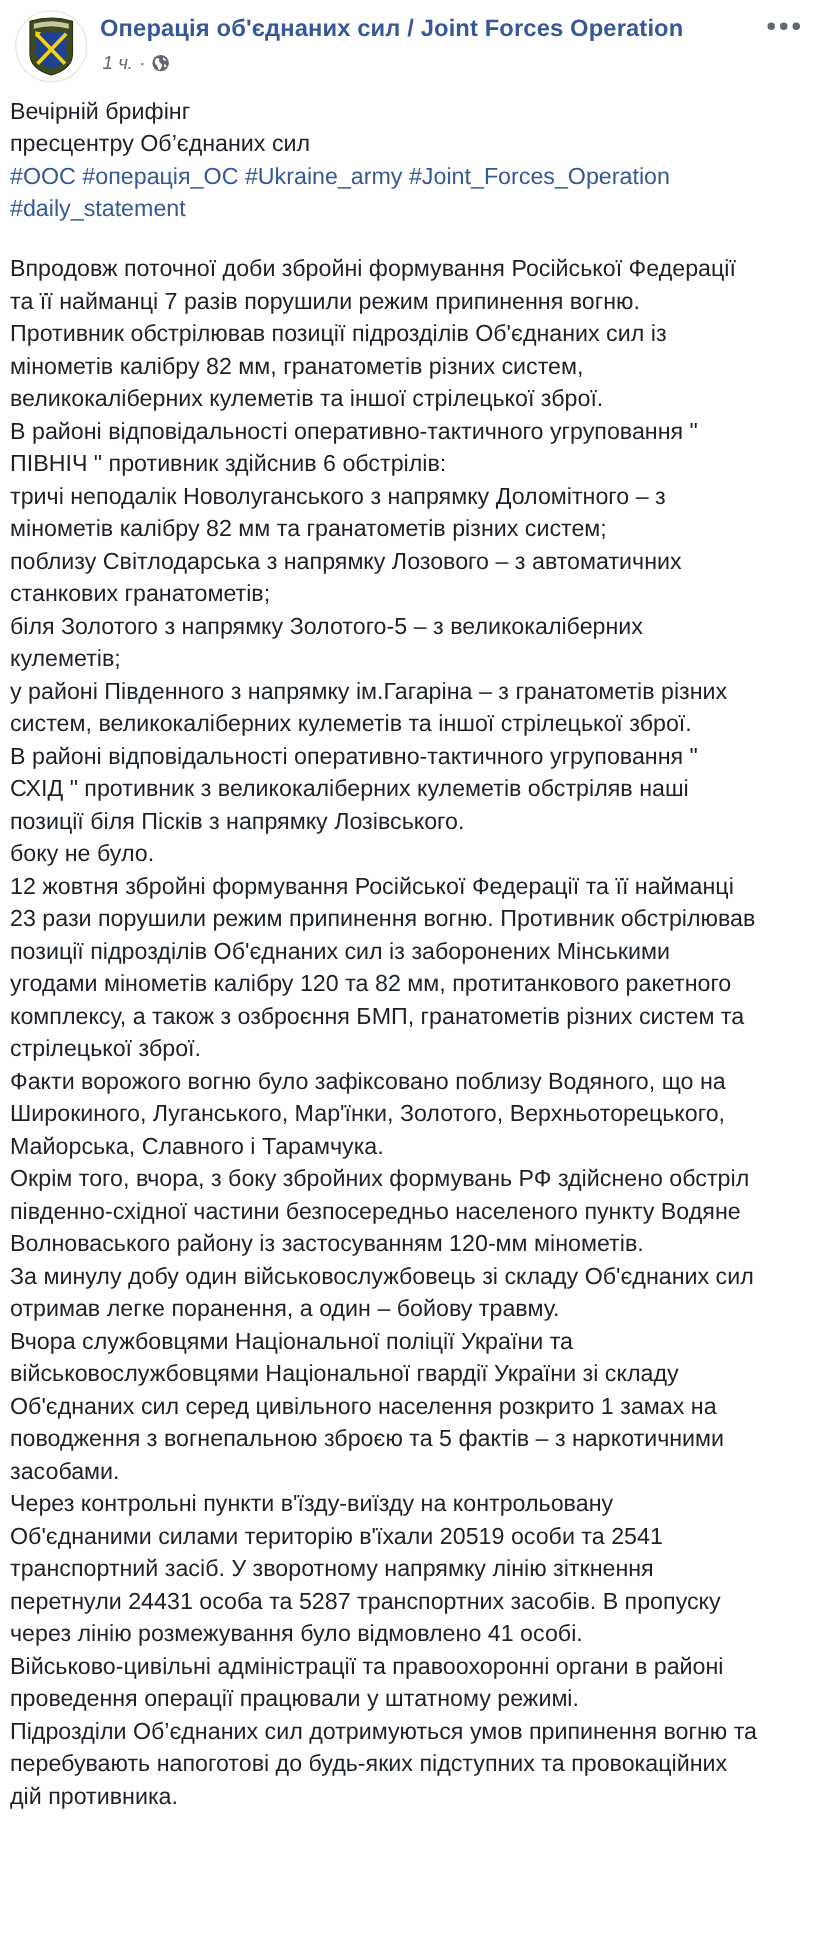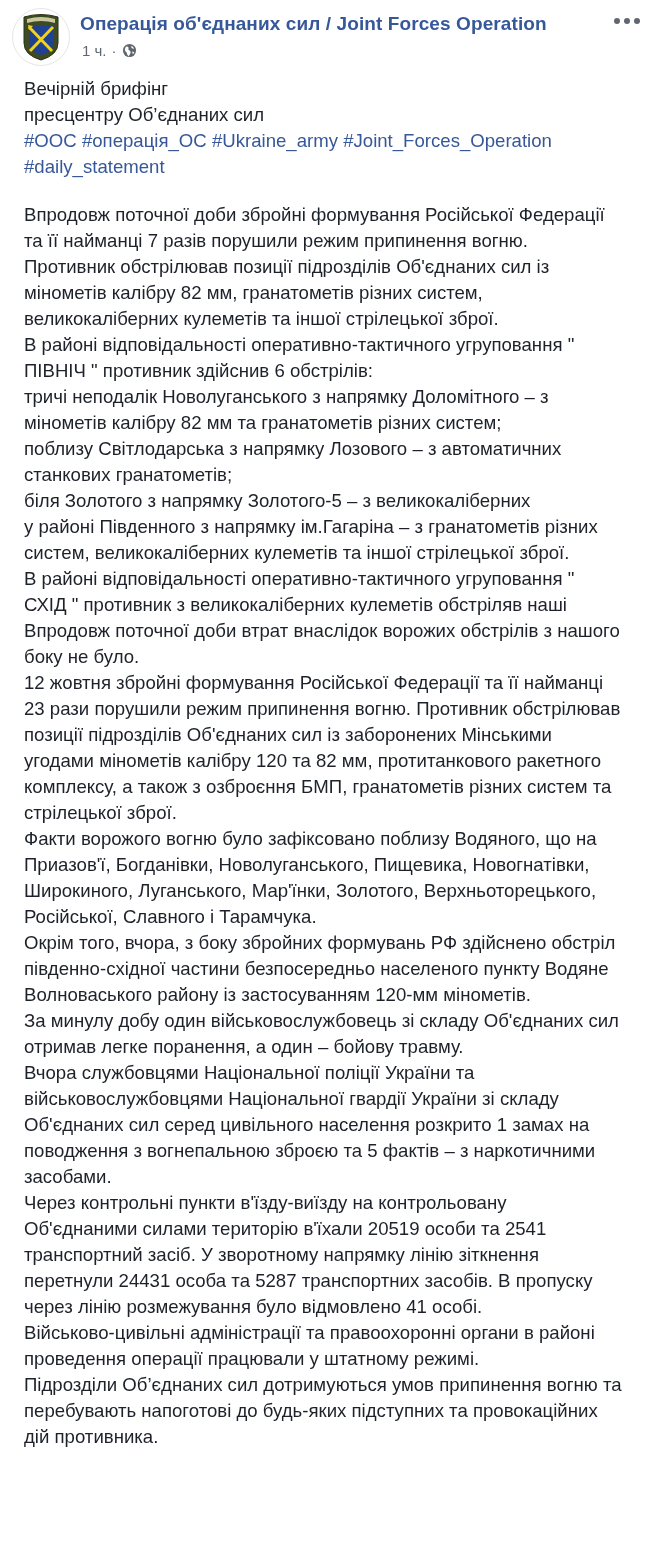"1 ч." .meta { font-style: none -> italic }
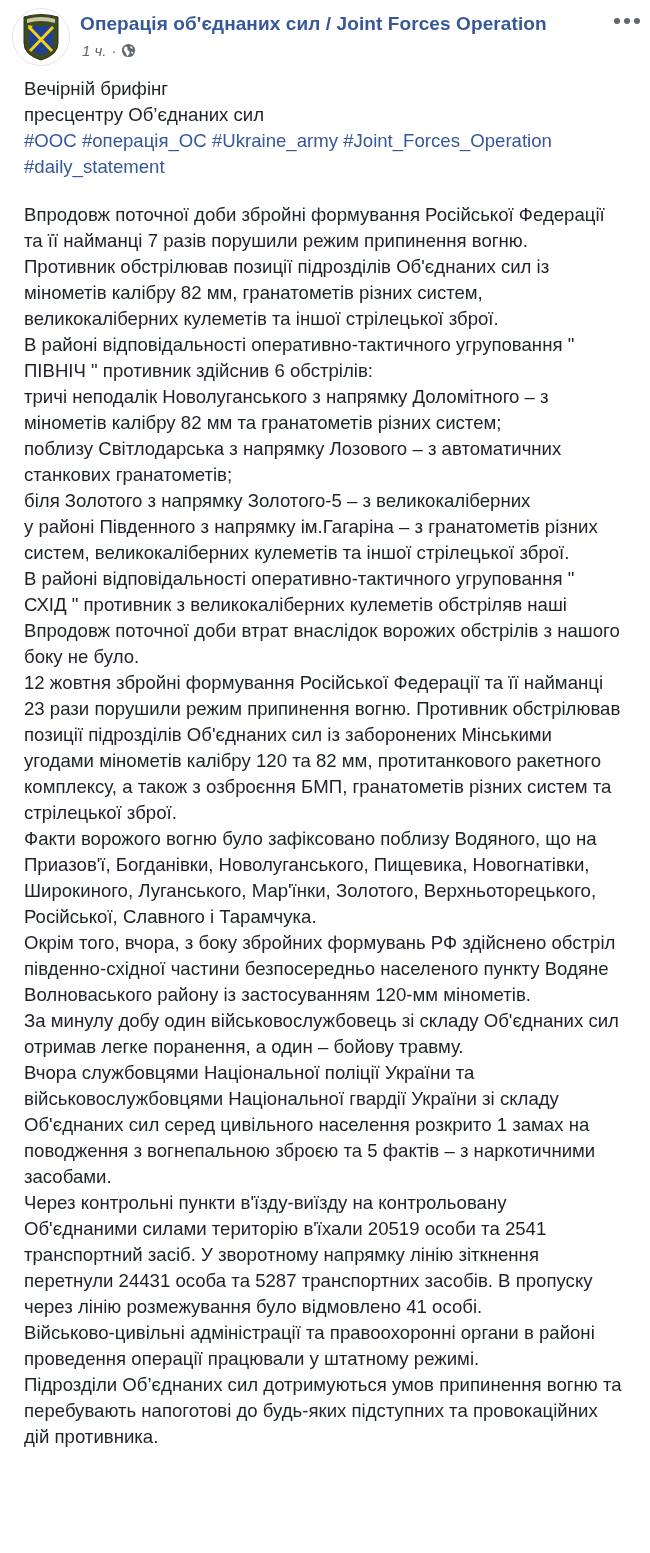"Вечірній брифінг" .body-text { padding: 0 14px 0 24px -> 0 14px 0 8px }
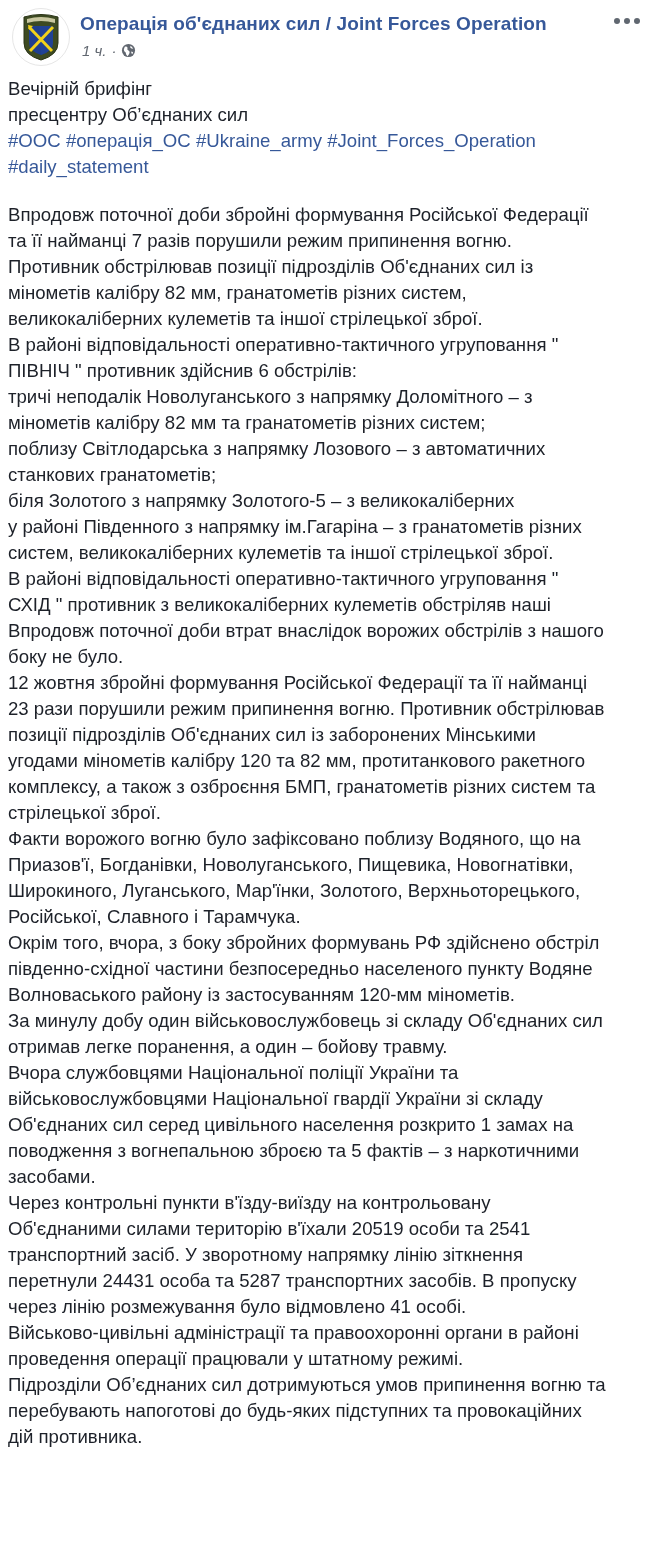"кулеметів;" span.line { html: none -> <span>кулеметів;</span> }
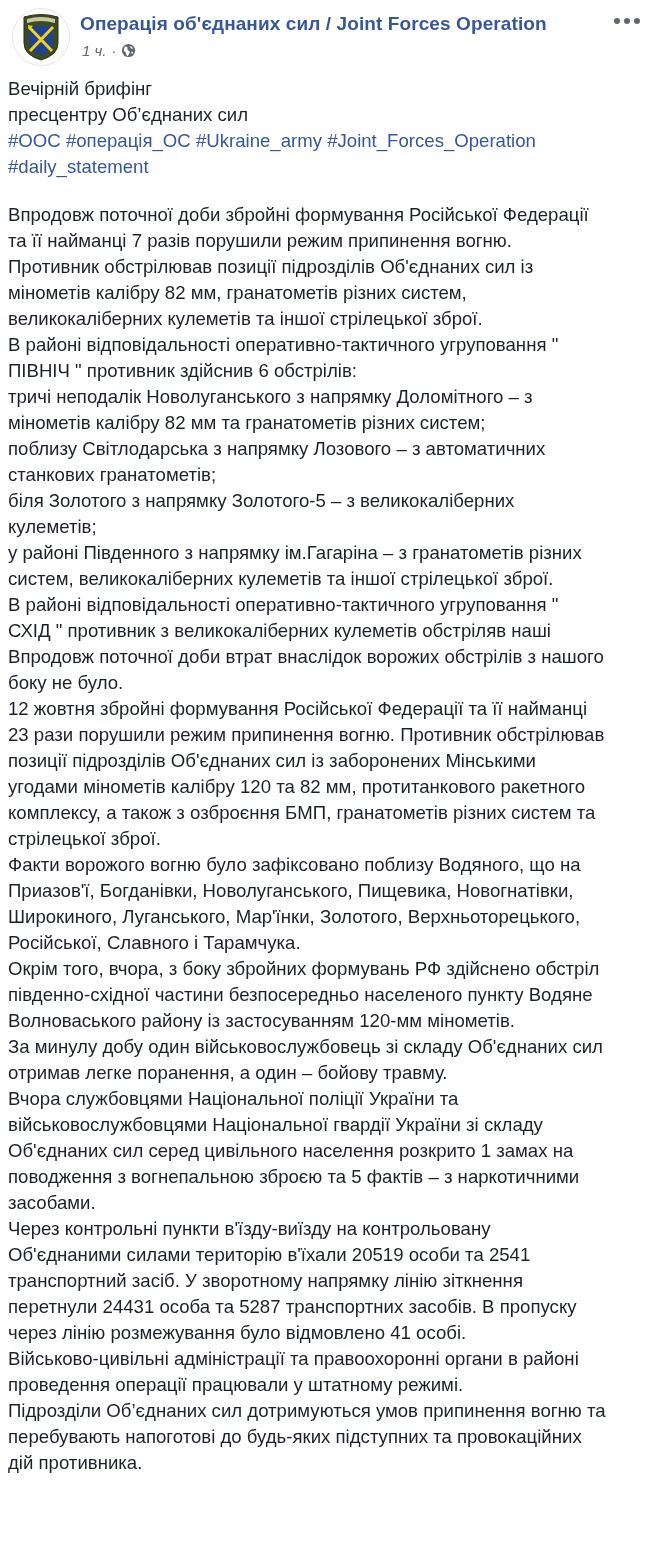"позиції біля Пісків з напрямку" span.line { html: none -> <span>позиції біля Пісків з напрямку Лозівського.</span> }
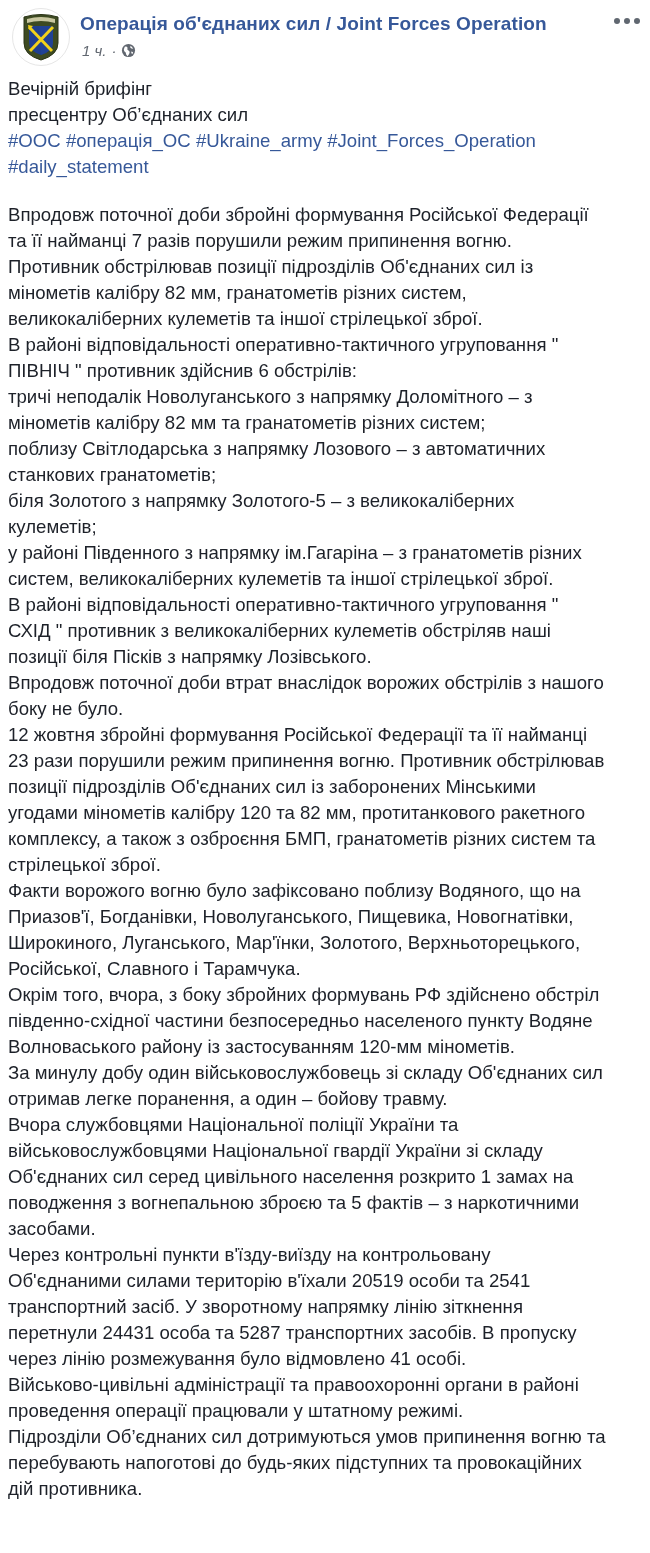"Впродовж поточної доби втрат внаслідок" span.line { html: <span>Впродовж поточної доби втрат внаслідок ворожих обстрілів з нашого</span> -> none }
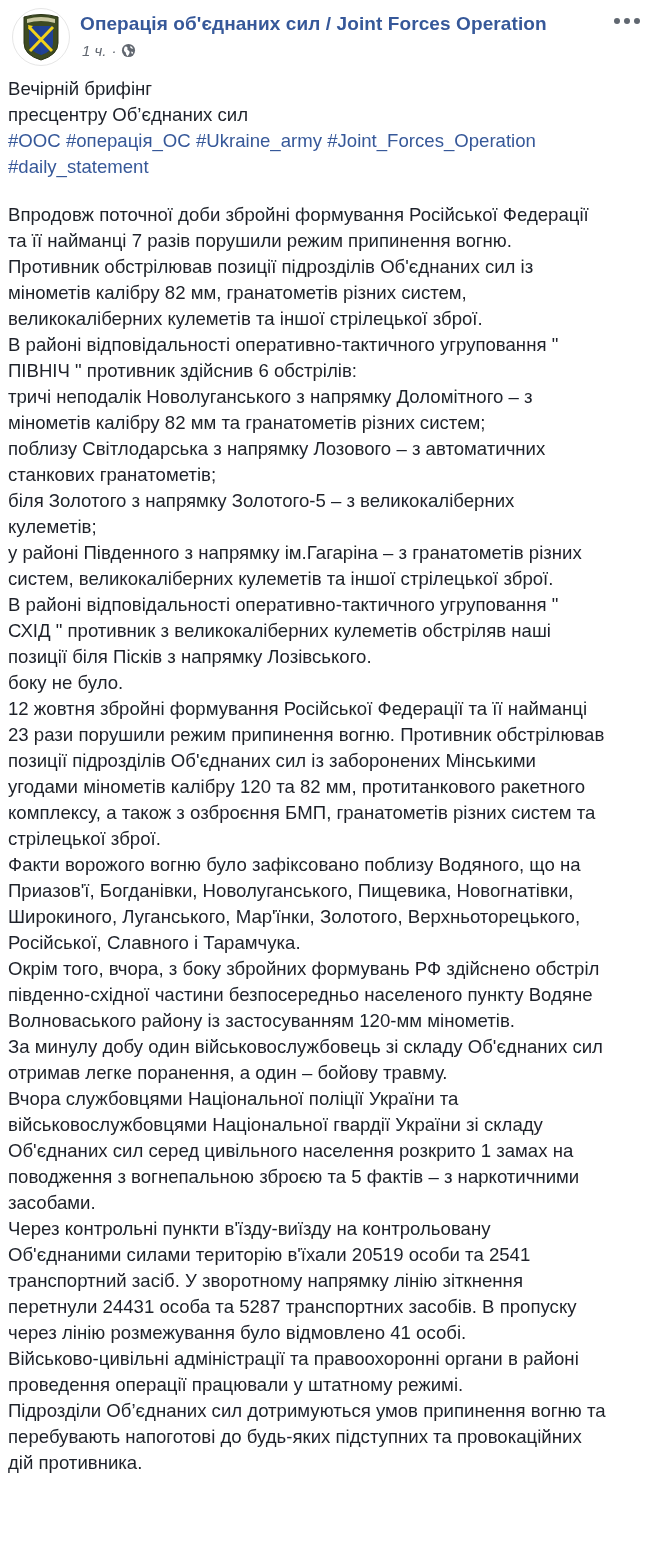"Приазов'ї, Богданівки, Новолуганського," span.line { html: <span>Приазов'ї, Богданівки, Новолуганського, Пищевика, Новогнатівки,</span> -> none }
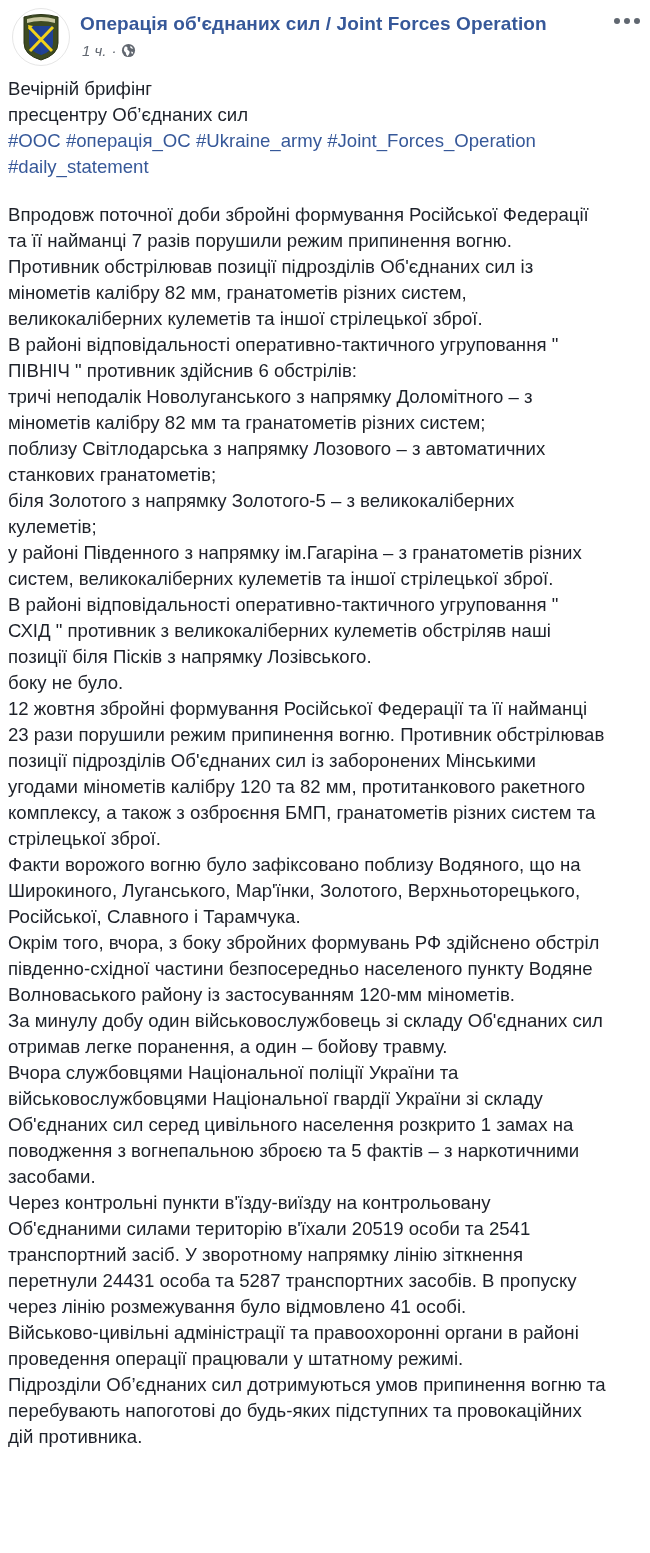"Російської, Славного і Тарамчука." span.line { text: Російської -> Майорська }
